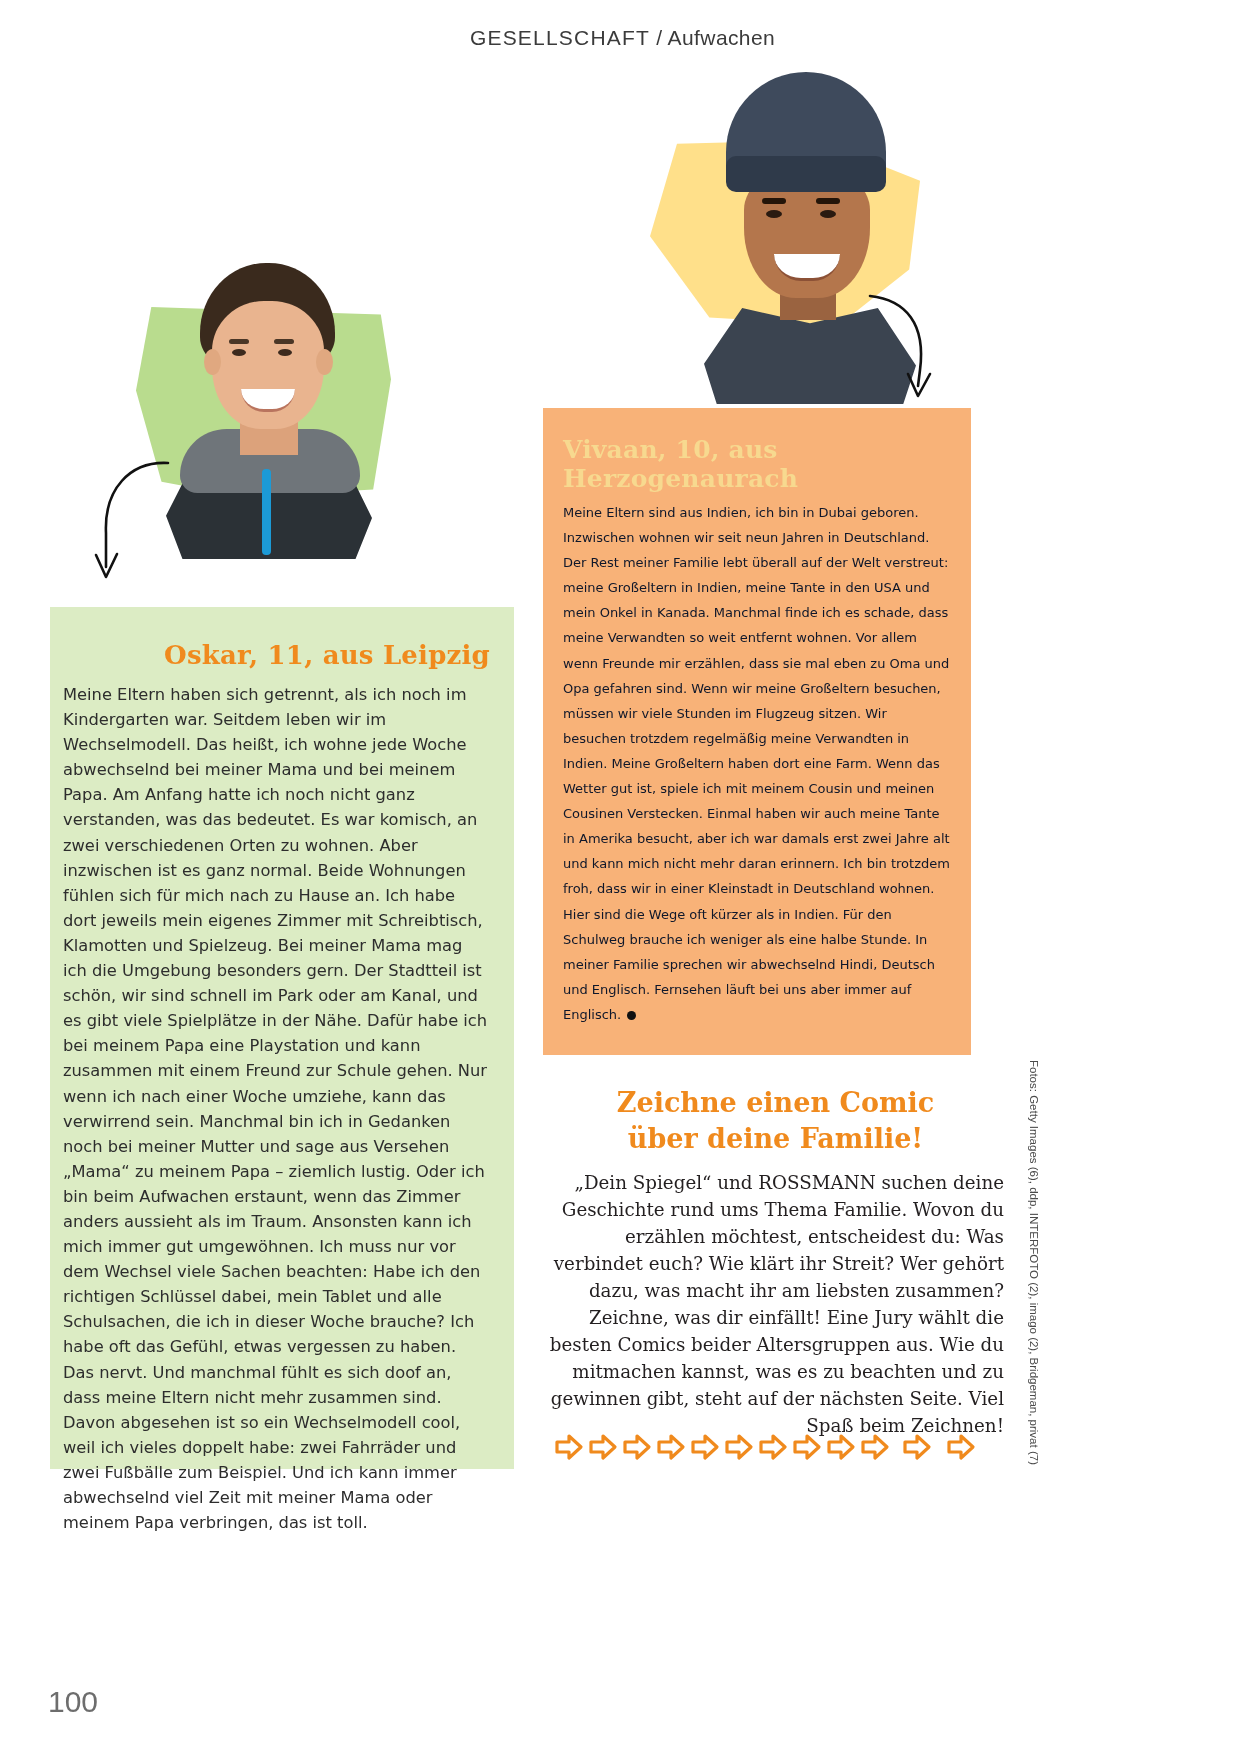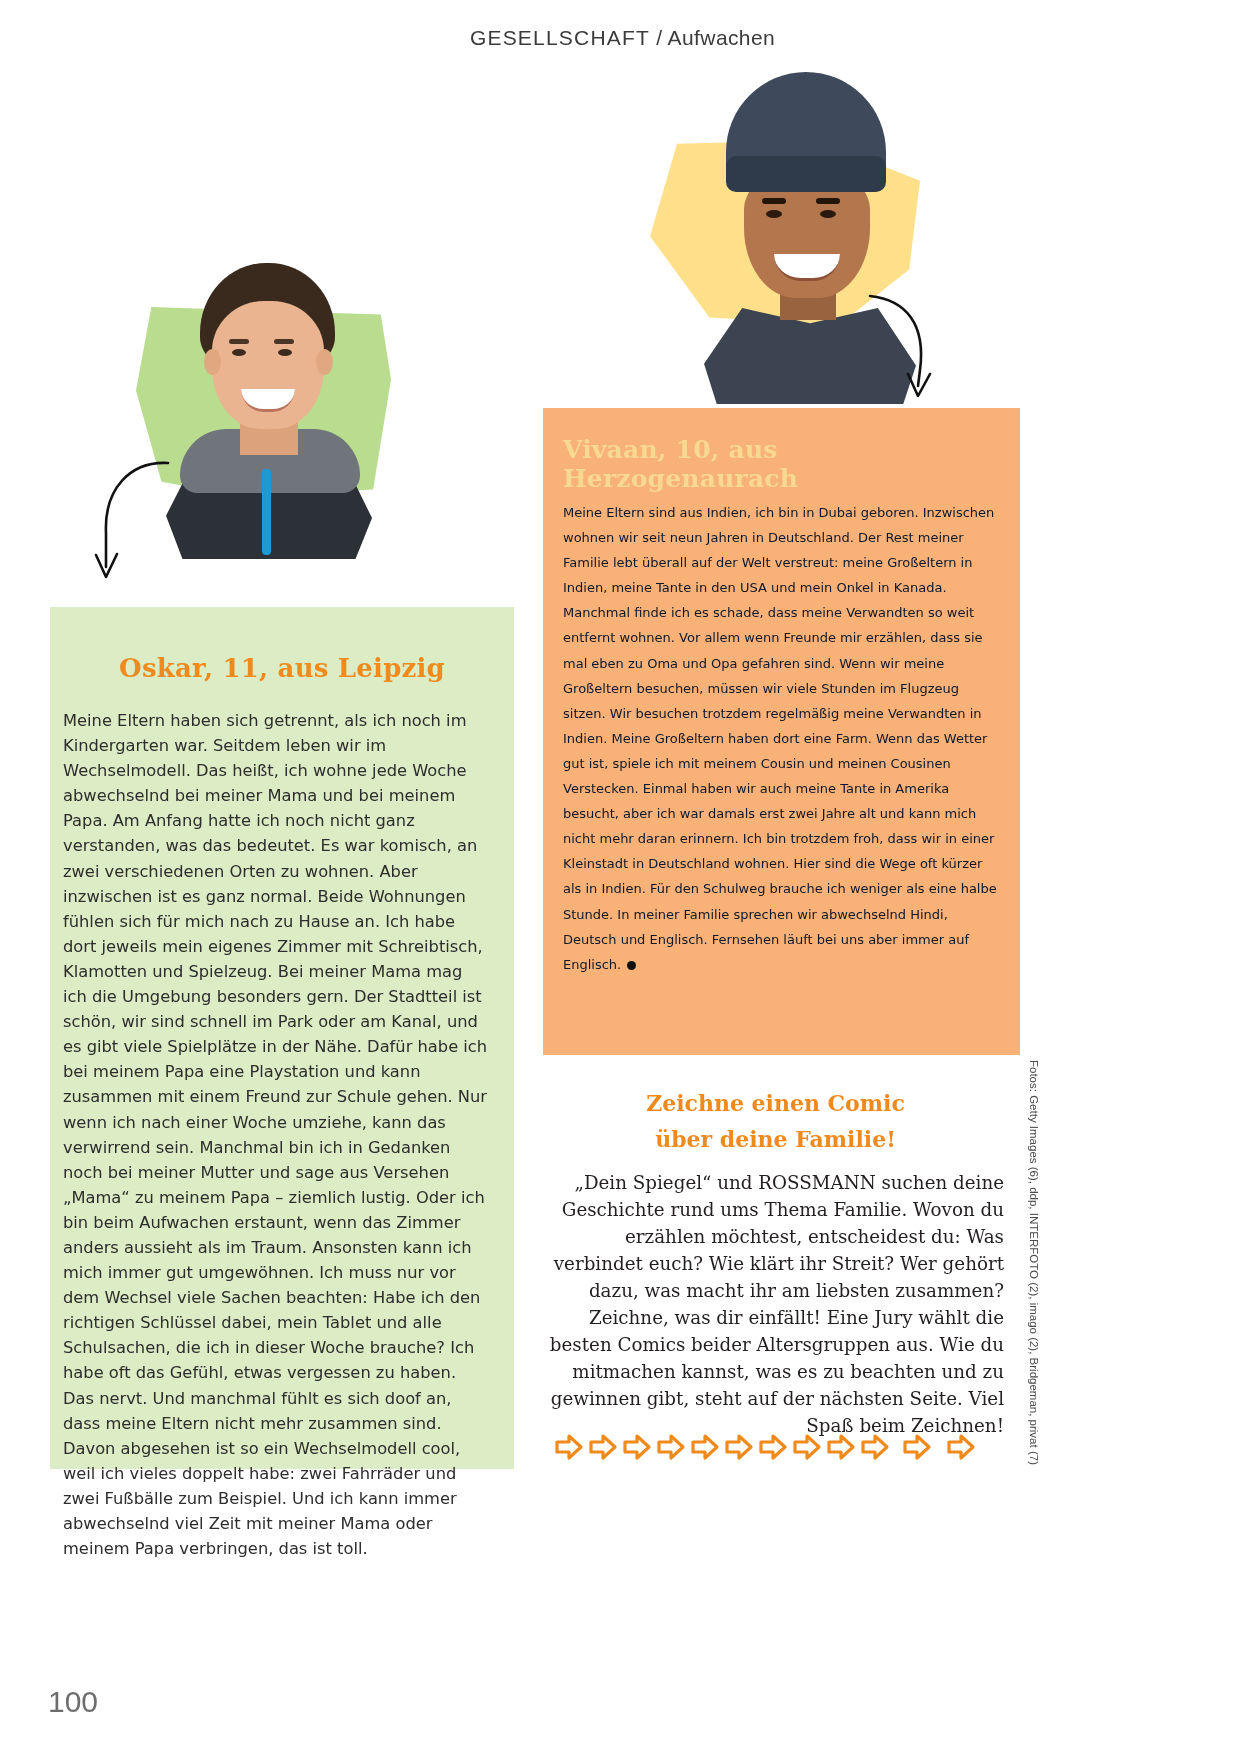"Vivaan, 10, aus Herzogenaurach" .box-vivaan { width: 477px -> 428px }
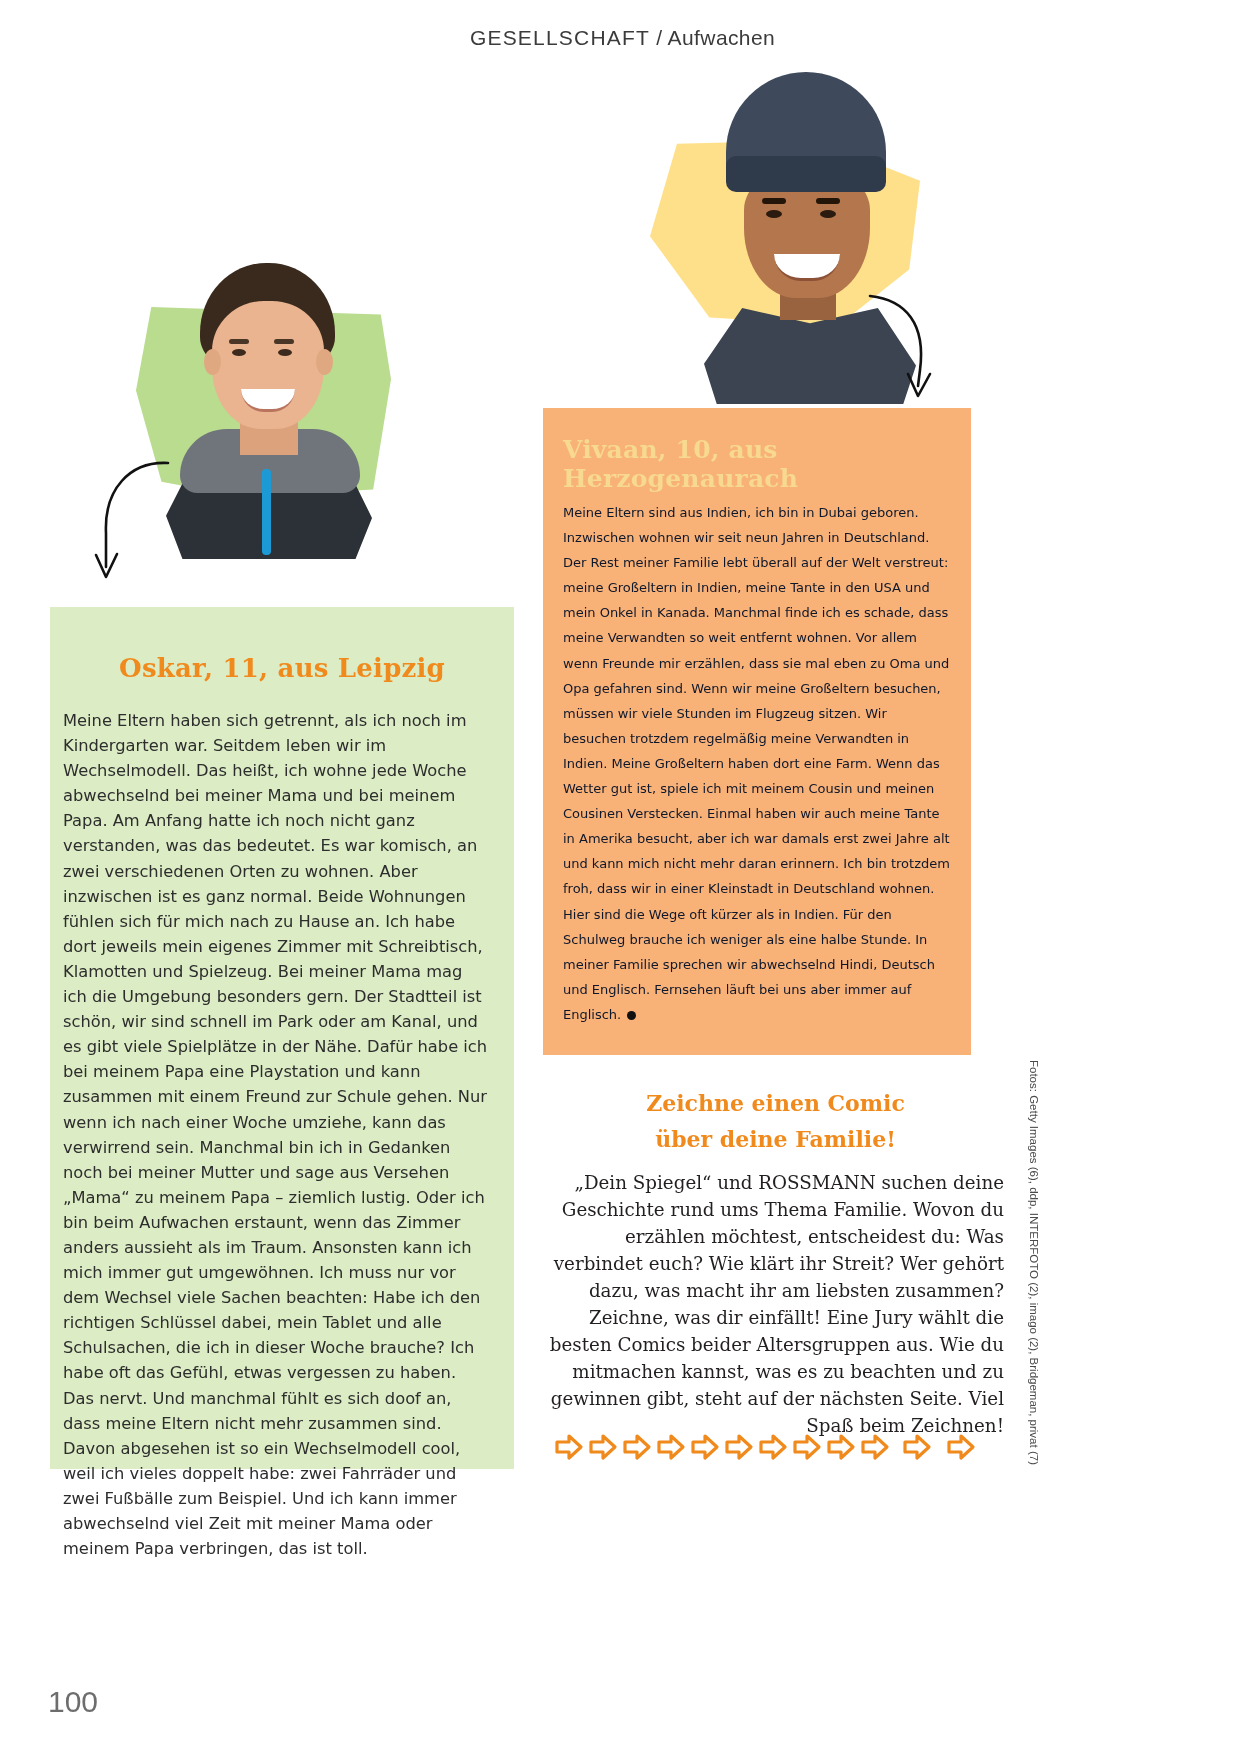"Oskar, 11, aus Leipzig" .box-oskar .headline { margin: 17px -> 4px; text-align: center -> right }
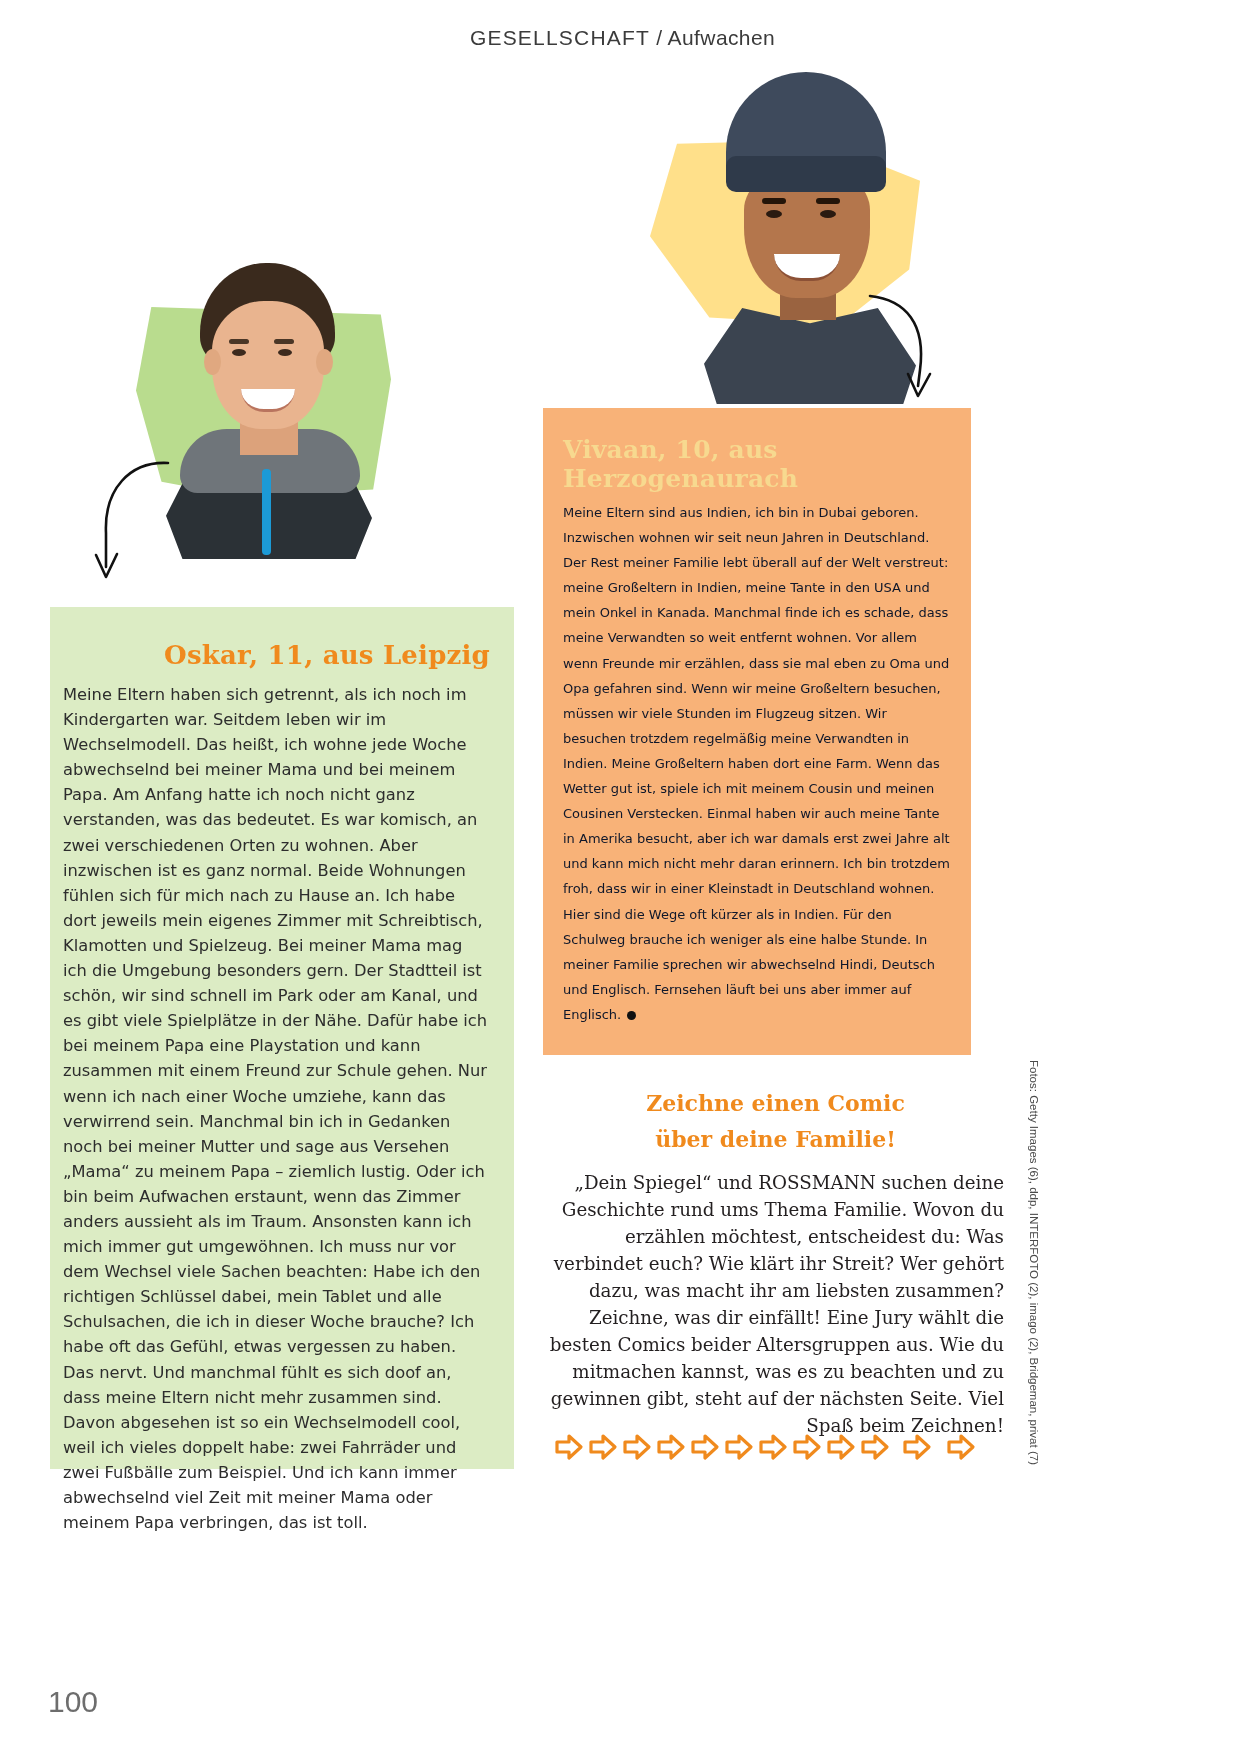"Zeichne einen Comic" .cta h2 { font-size: 22px -> 27px }
